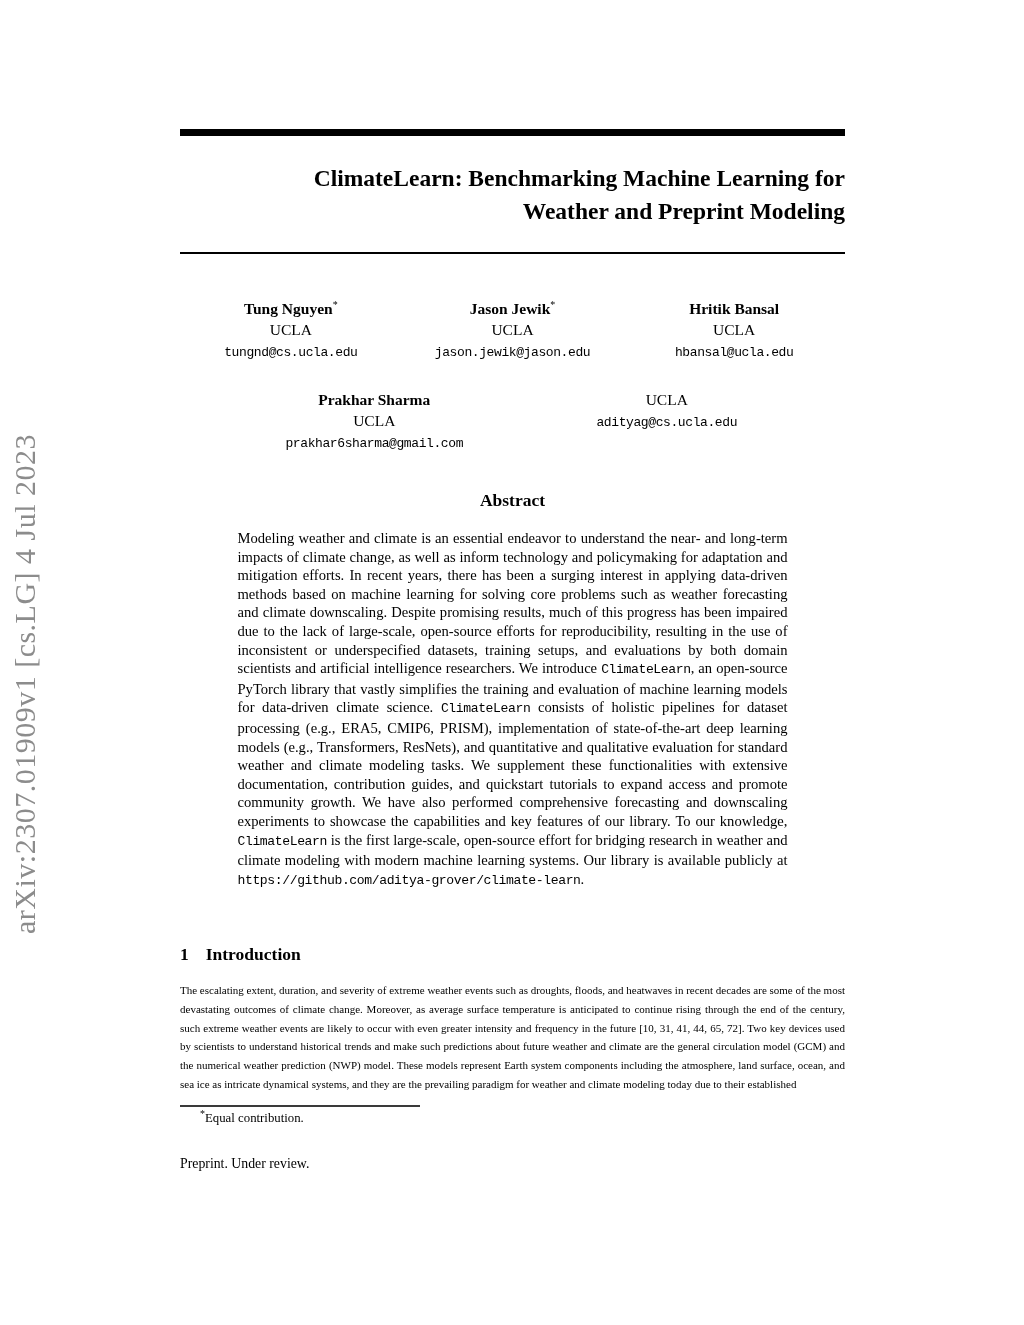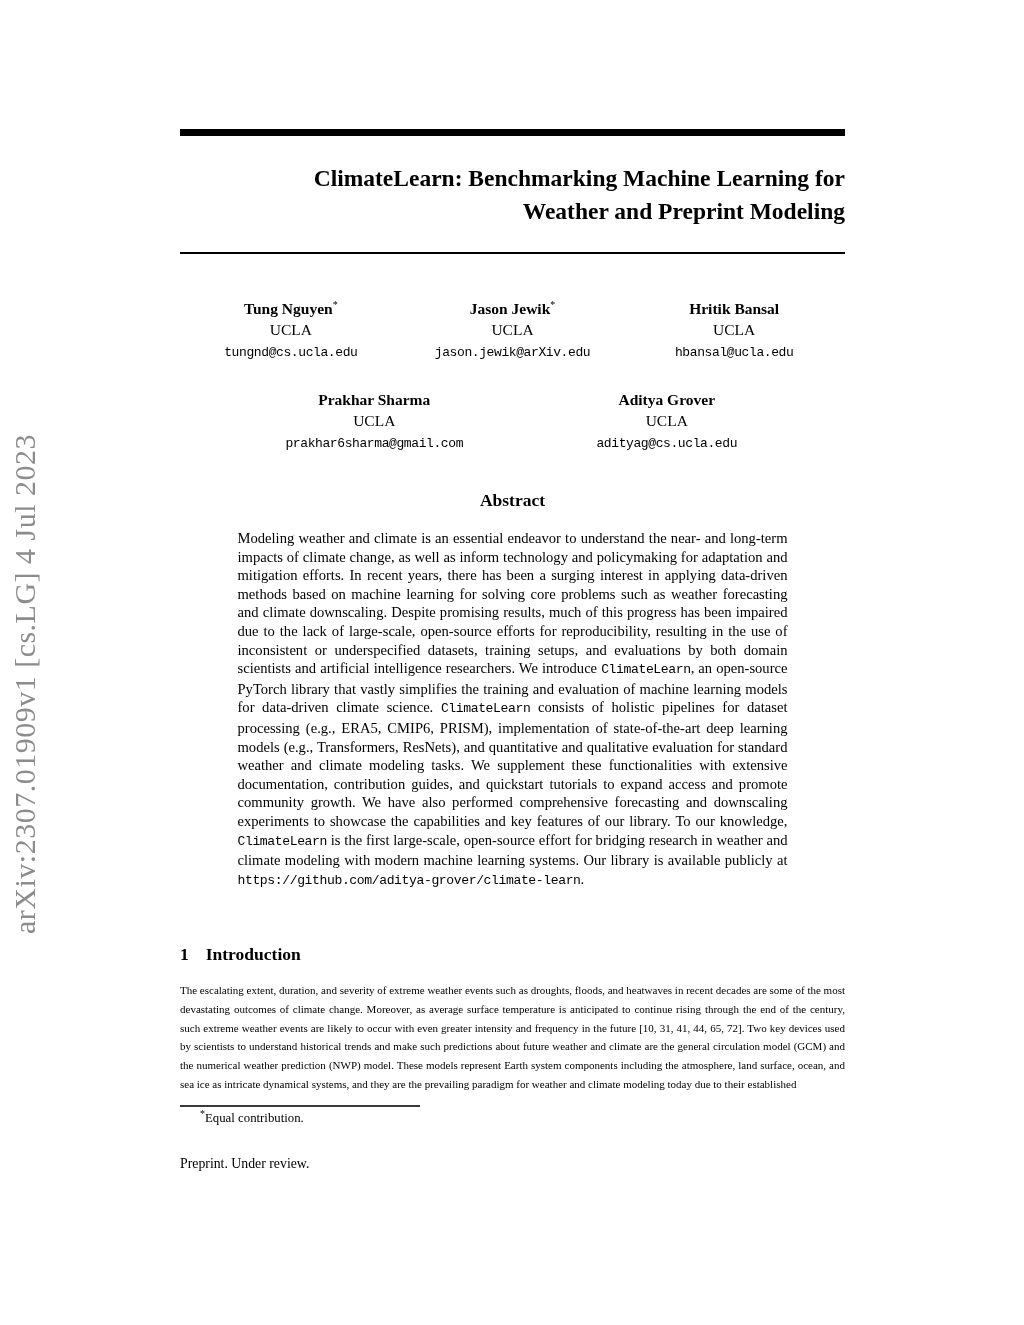"jason.jewik@arXiv.edu" div.email { text: jason.jewik@arXiv.edu -> jason.jewik@jason.edu }
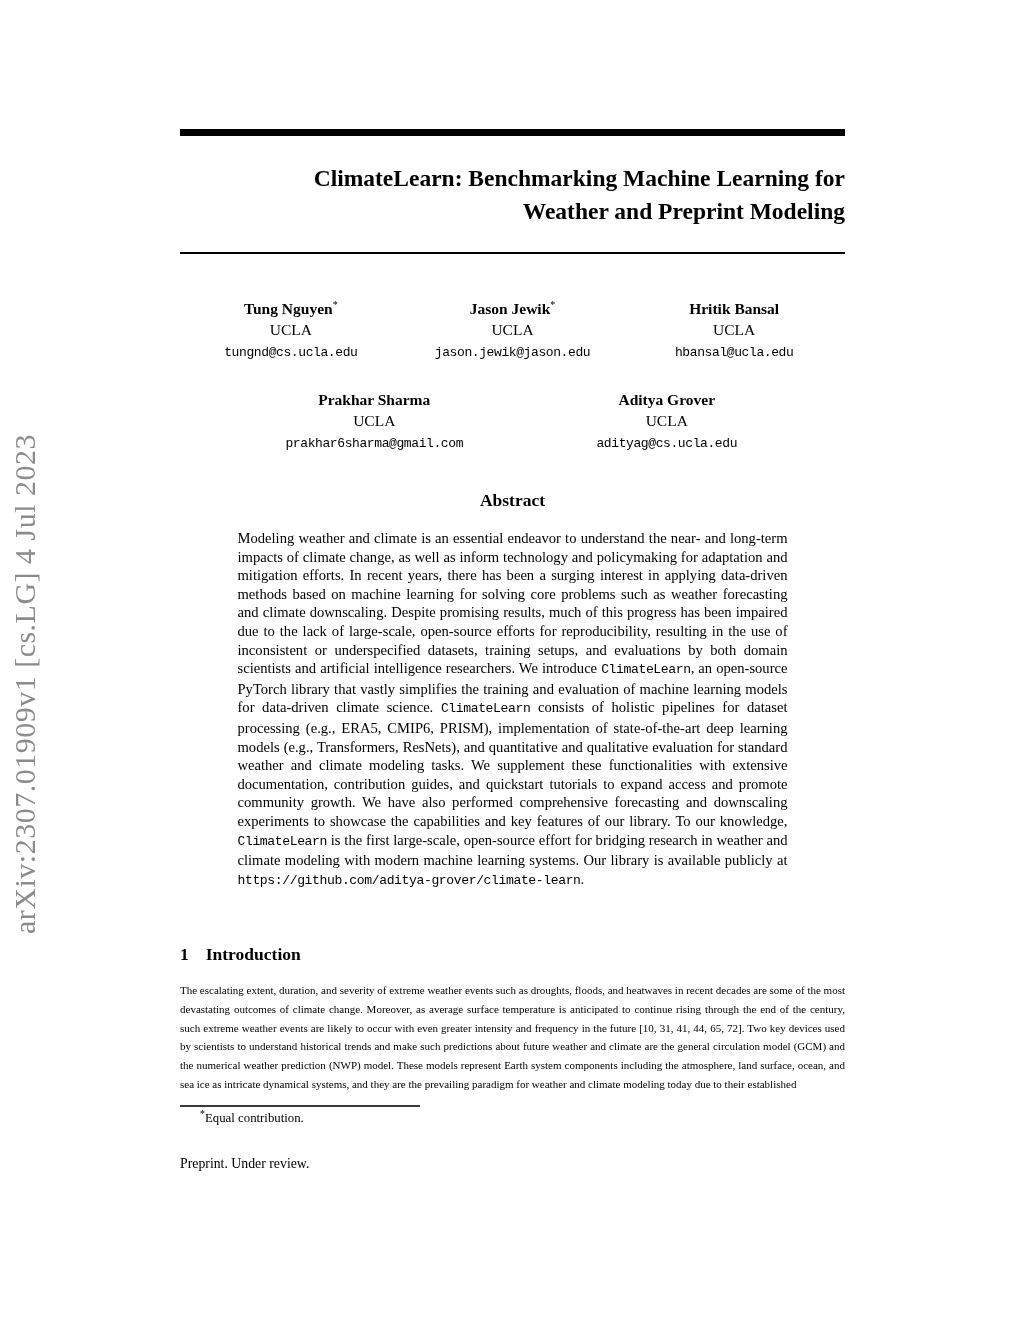"Aditya Grover" div { html: <div><span>Aditya Grover</span><sup></sup></div> -> none }
